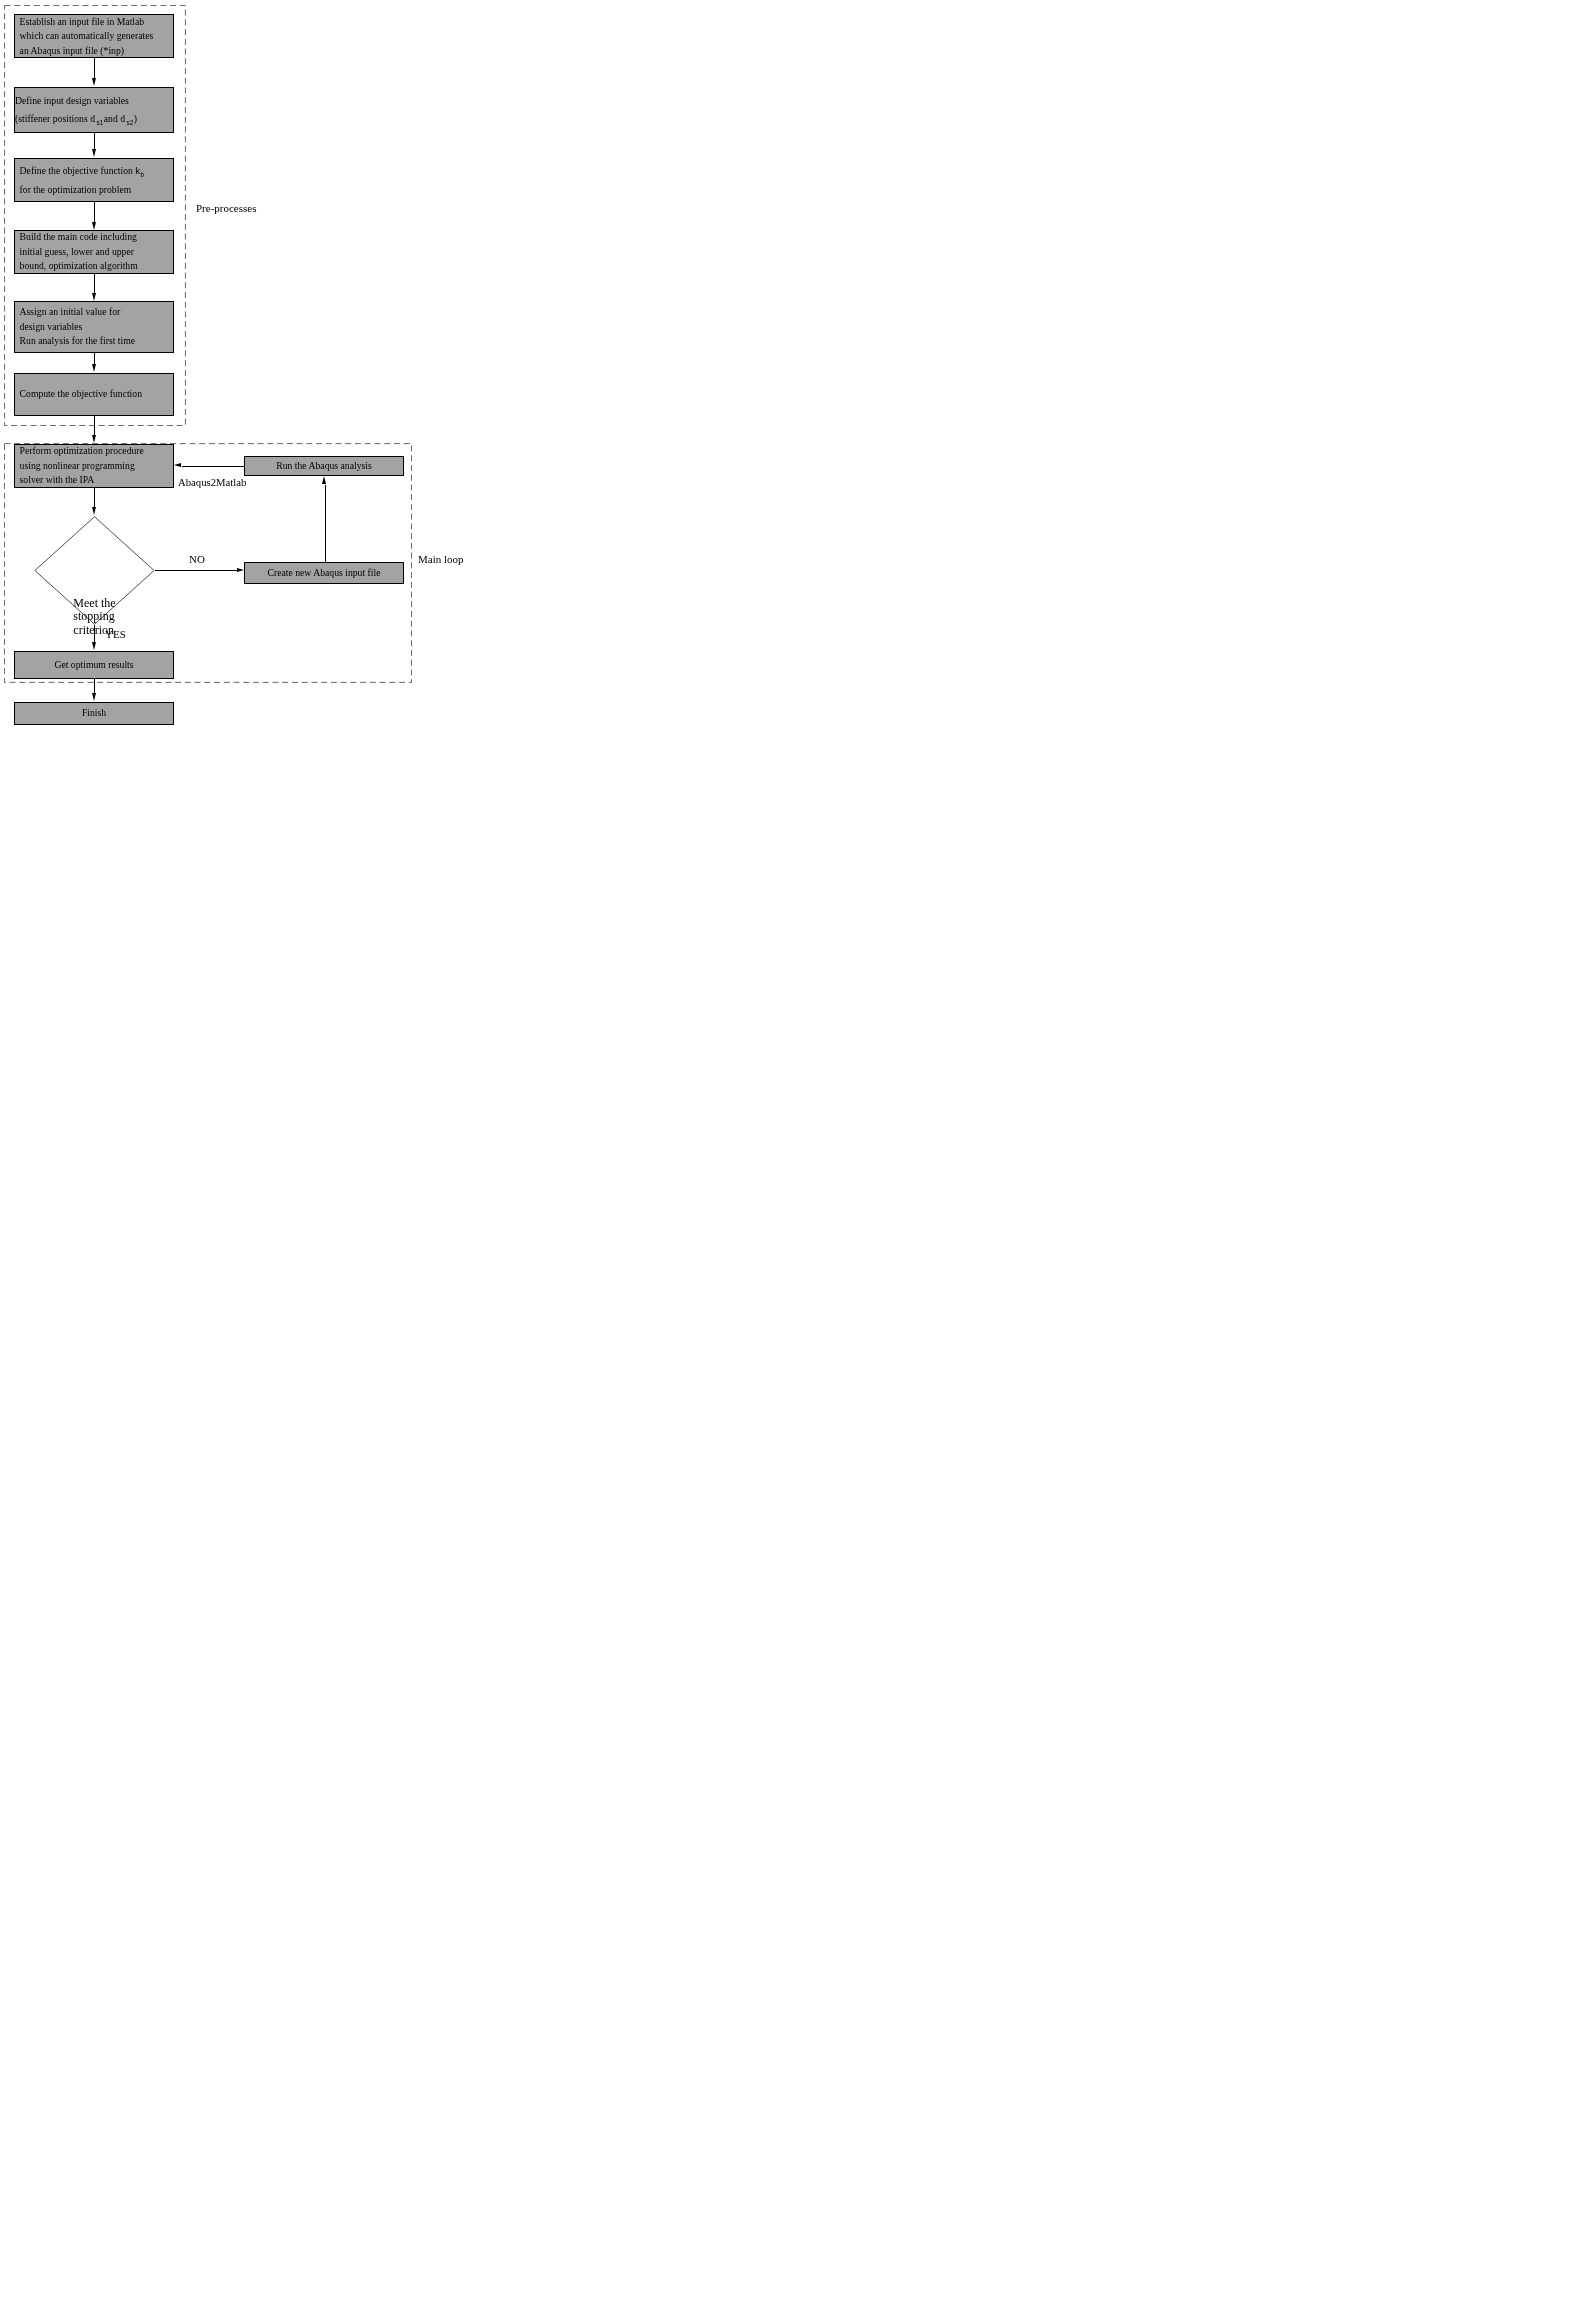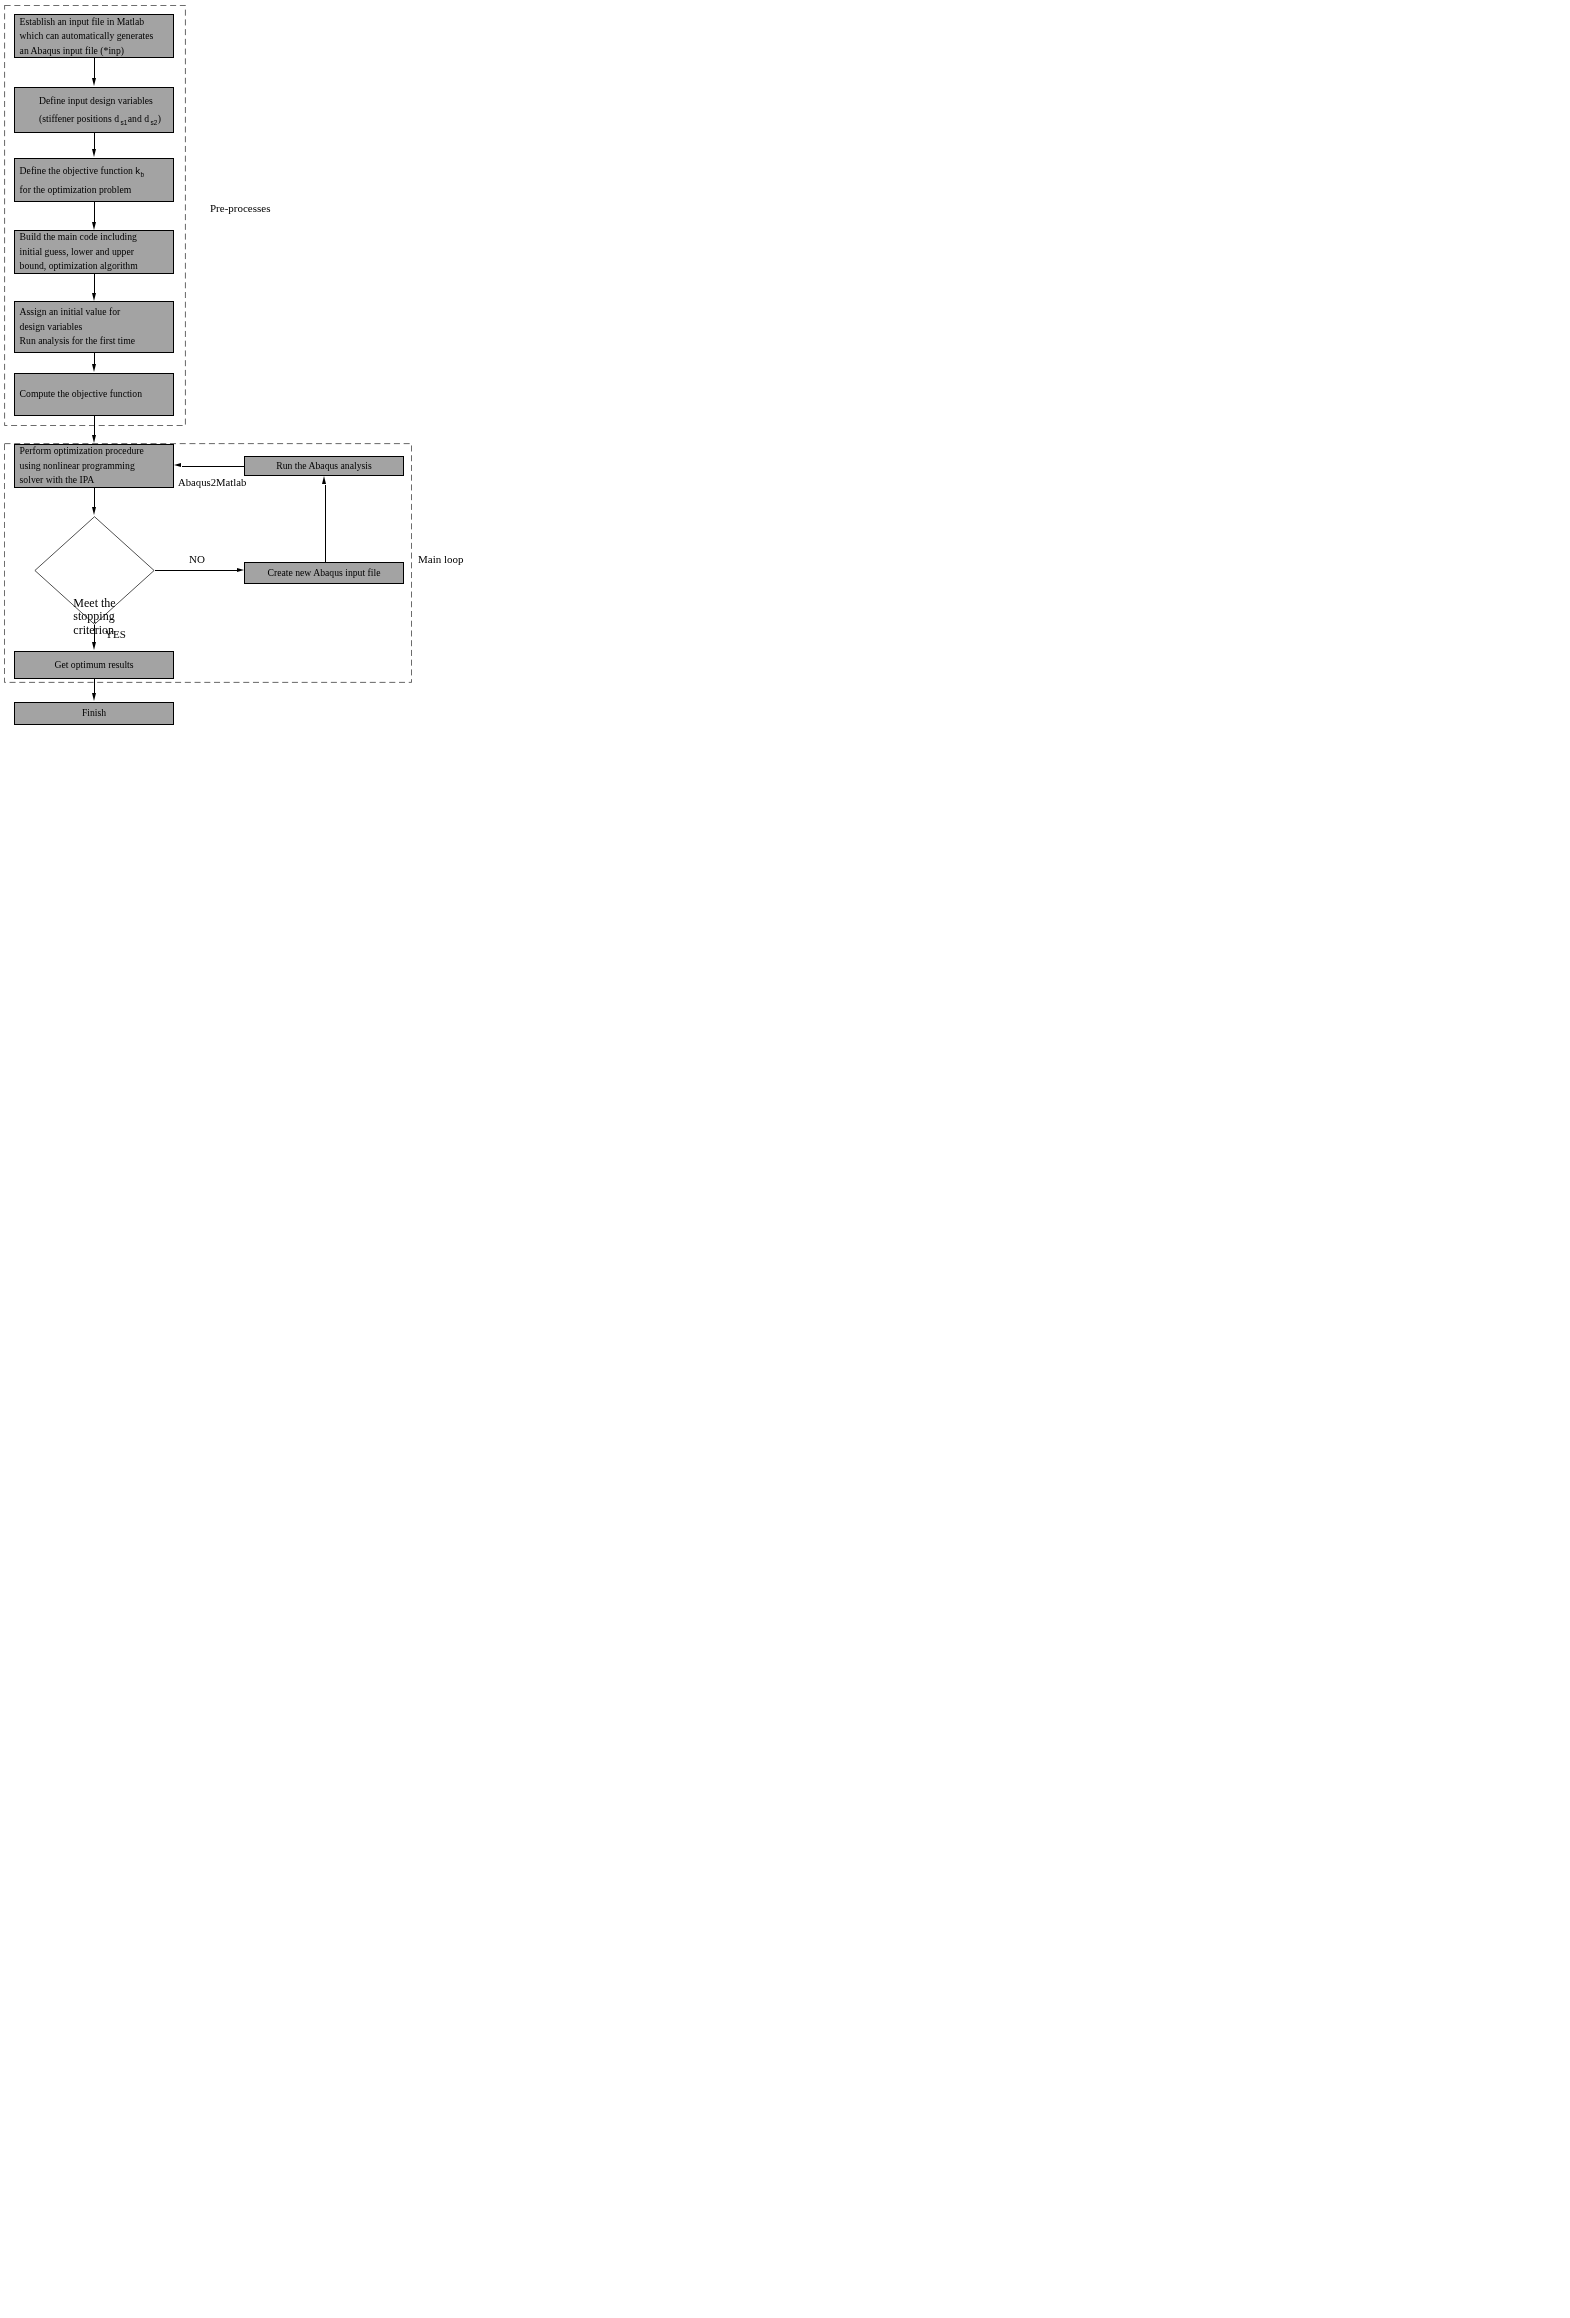"Define input design variables" div.box { padding-left: 24px -> 0 }
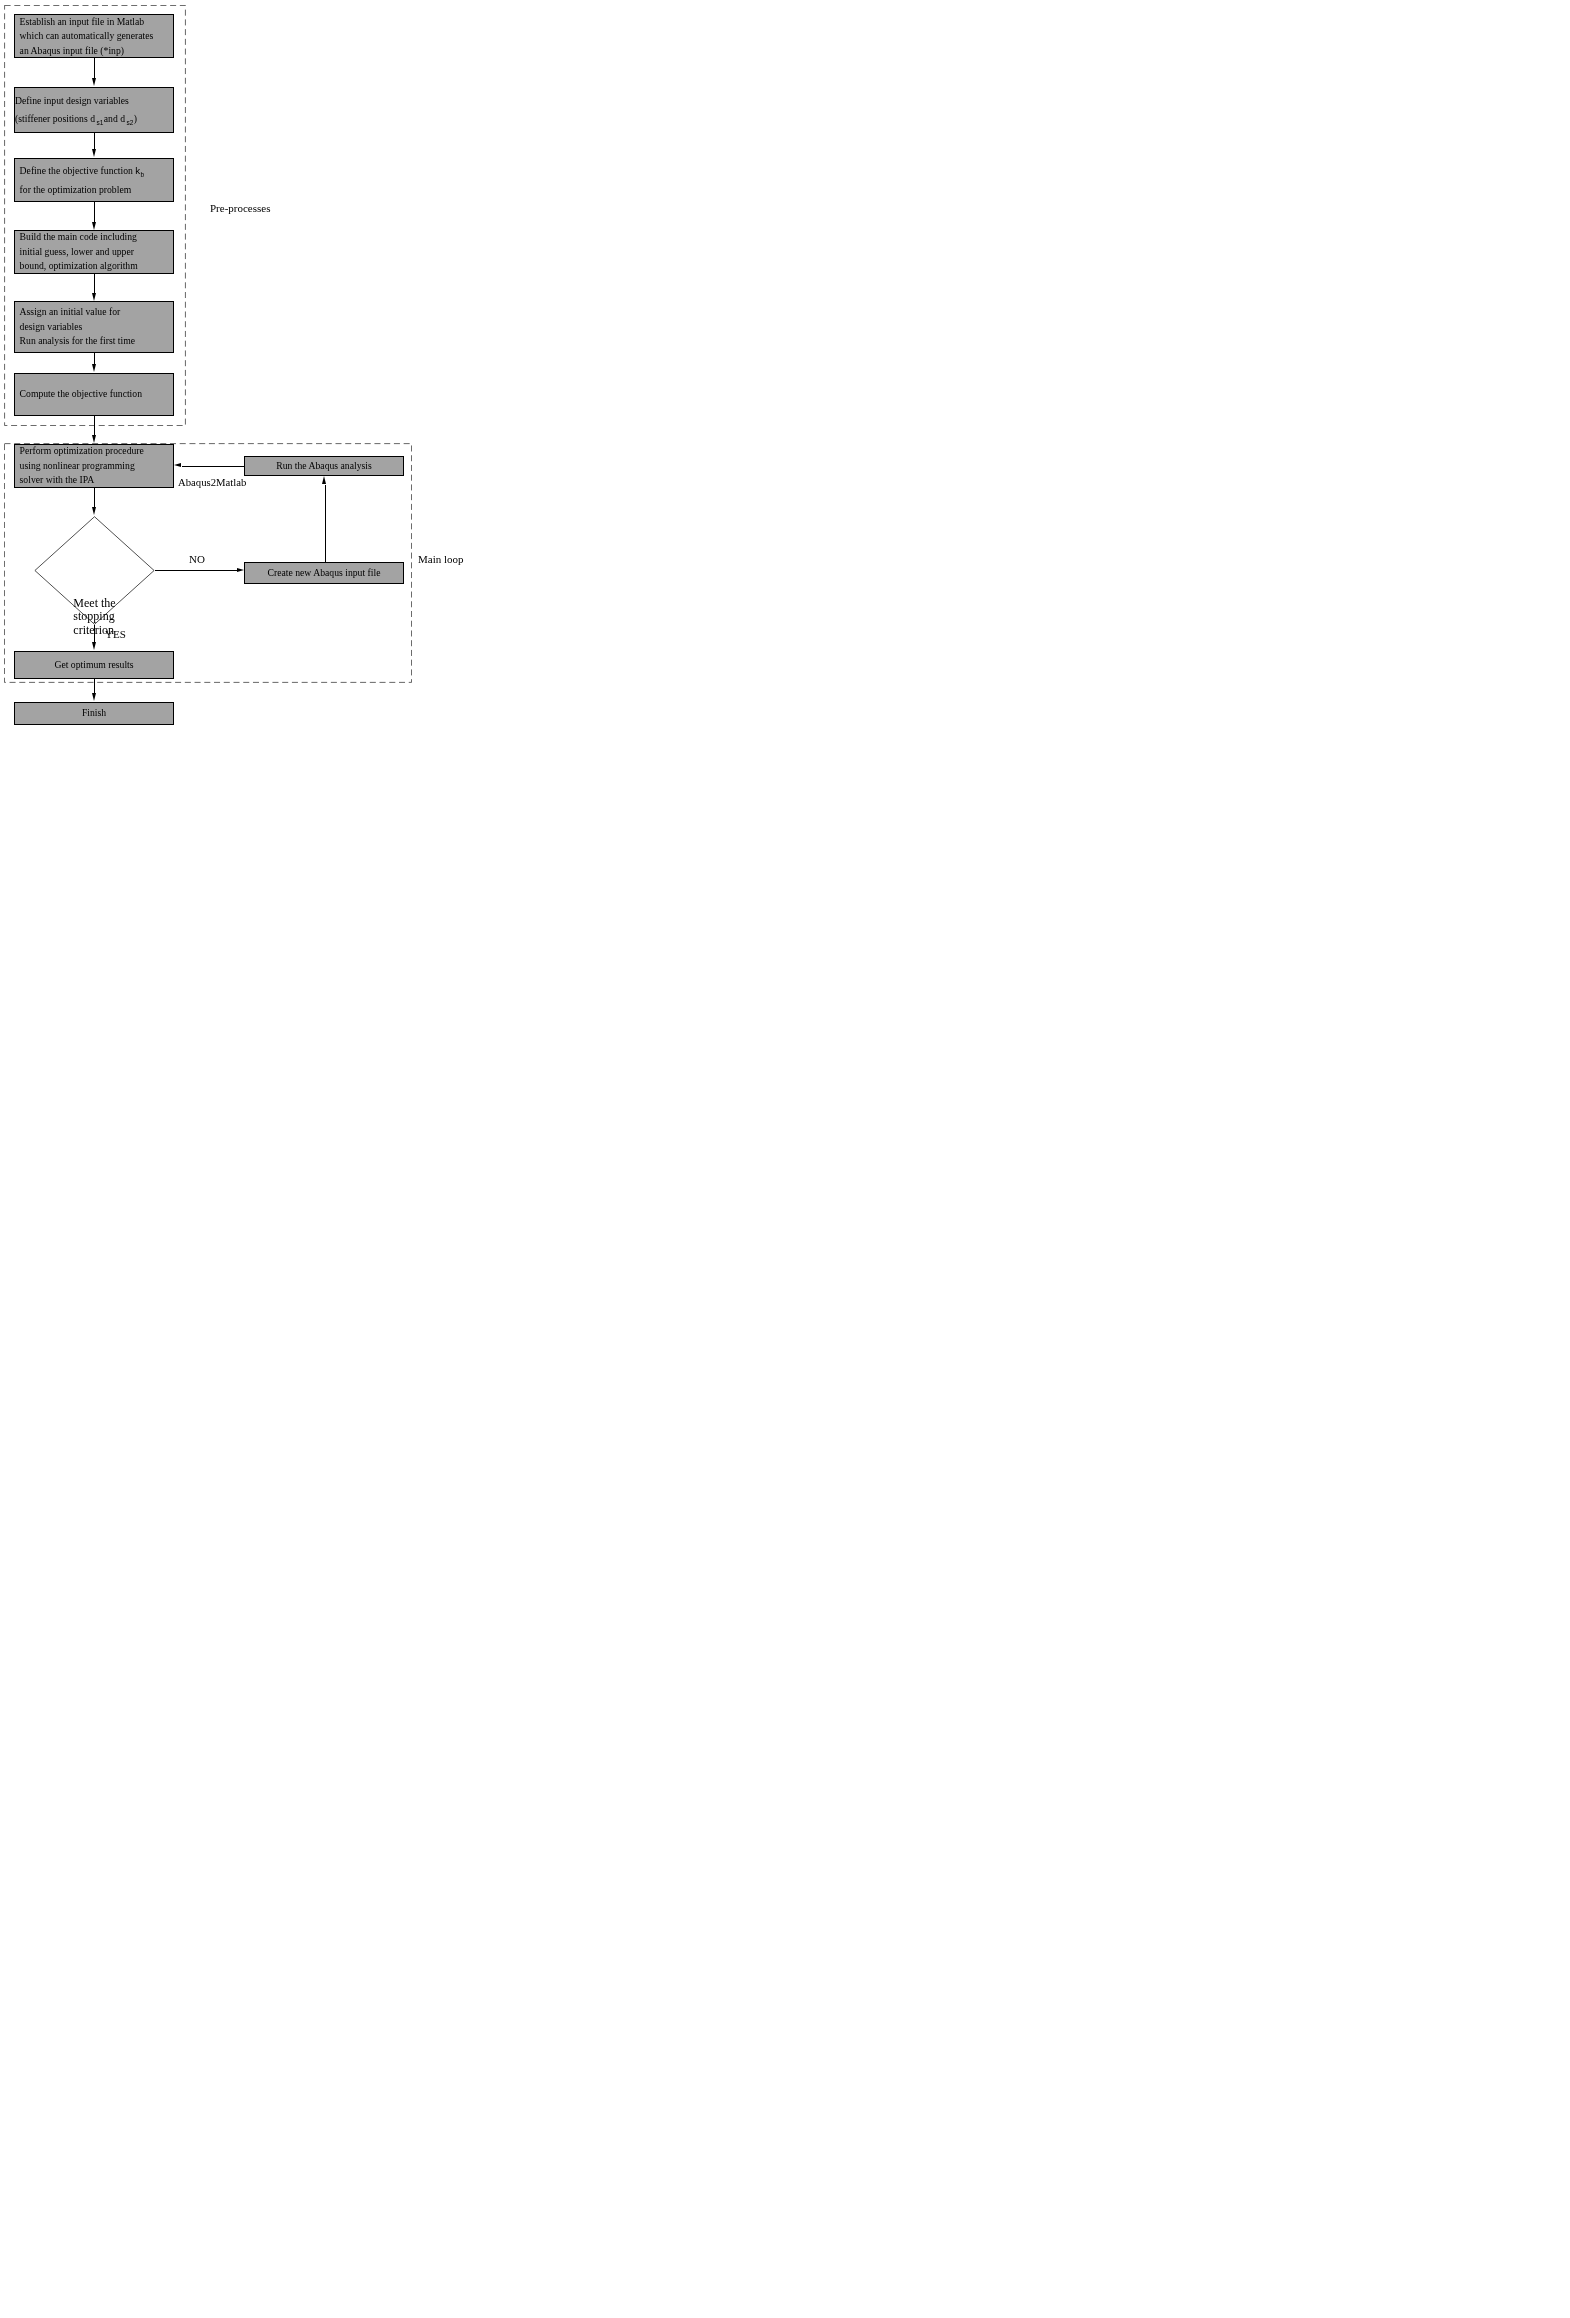"Pre-processes" div.lbl { left: 210px -> 196px }
